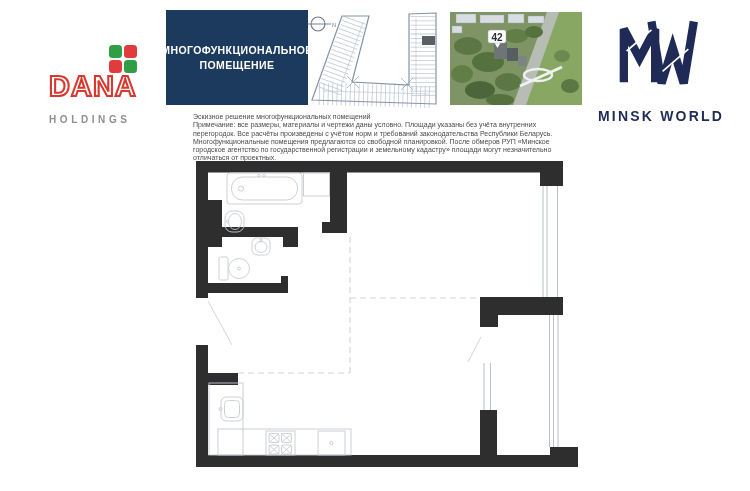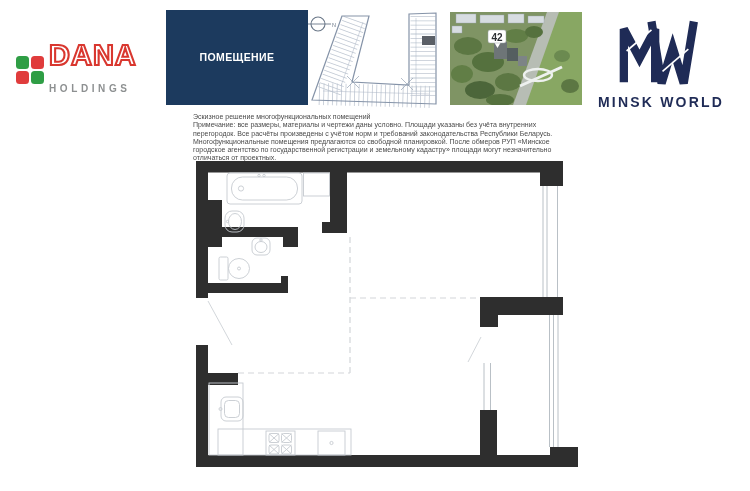"МНОГОФУНКЦИОНАЛЬНОЕ" span { html: none -> <span>МНОГОФУНКЦИОНАЛЬНОЕ</span> }
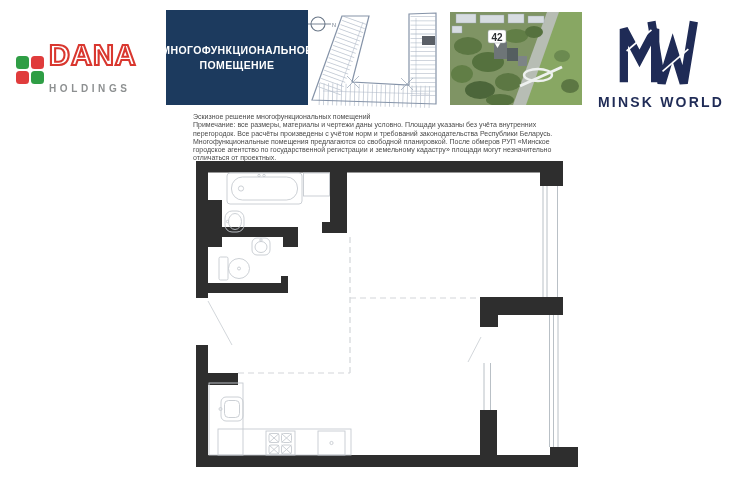"DANA" .dana { align-items: center -> flex-end; flex-direction: none -> column; left: 16px -> 44px }
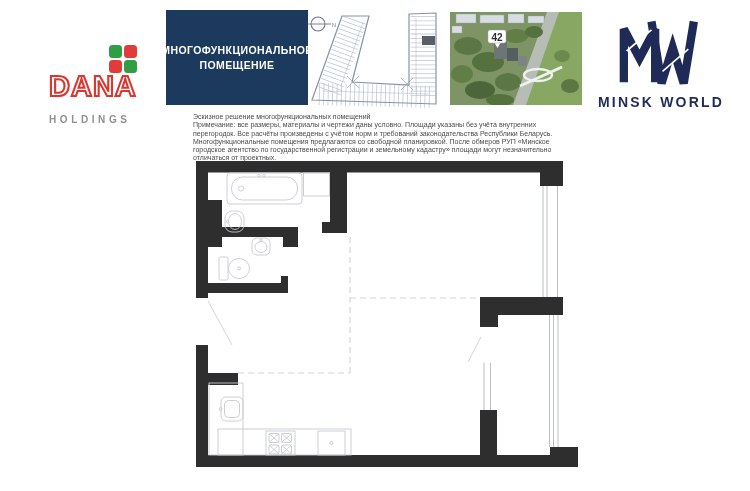"MINSK WORLD" .mw-word { margin-top: 4px -> 18px }
